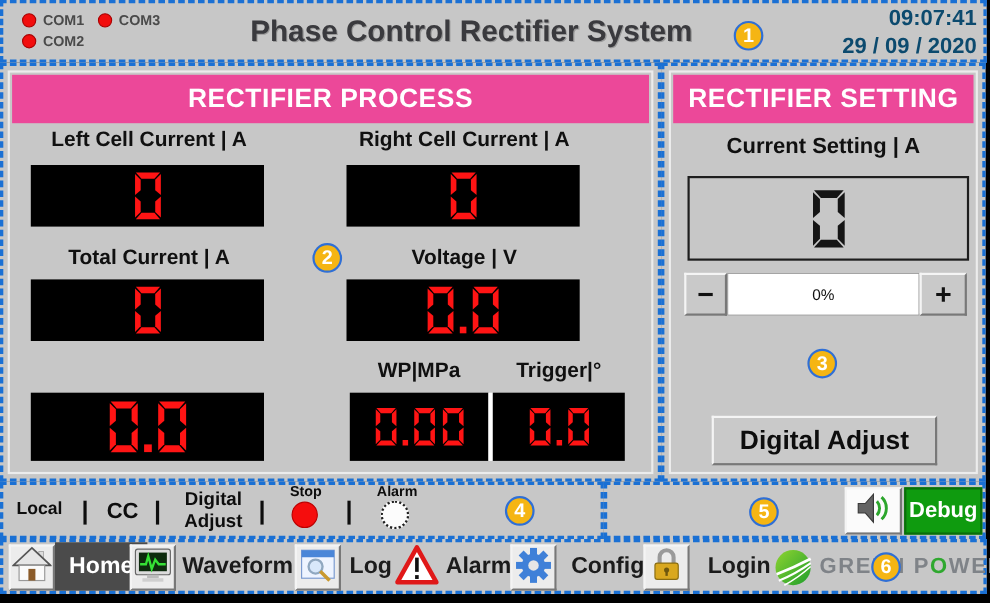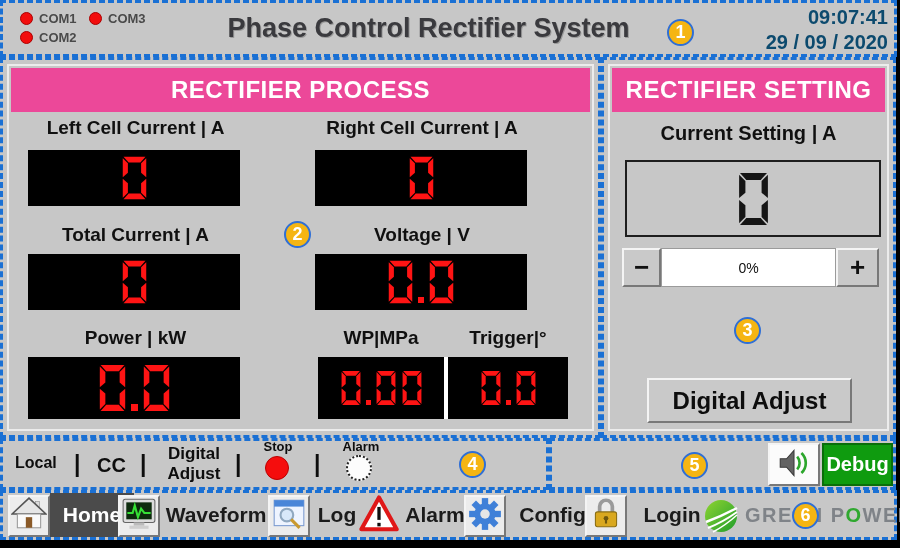"Power | kW" div.lbl { html: <div>Power | kW</div> -> none }
